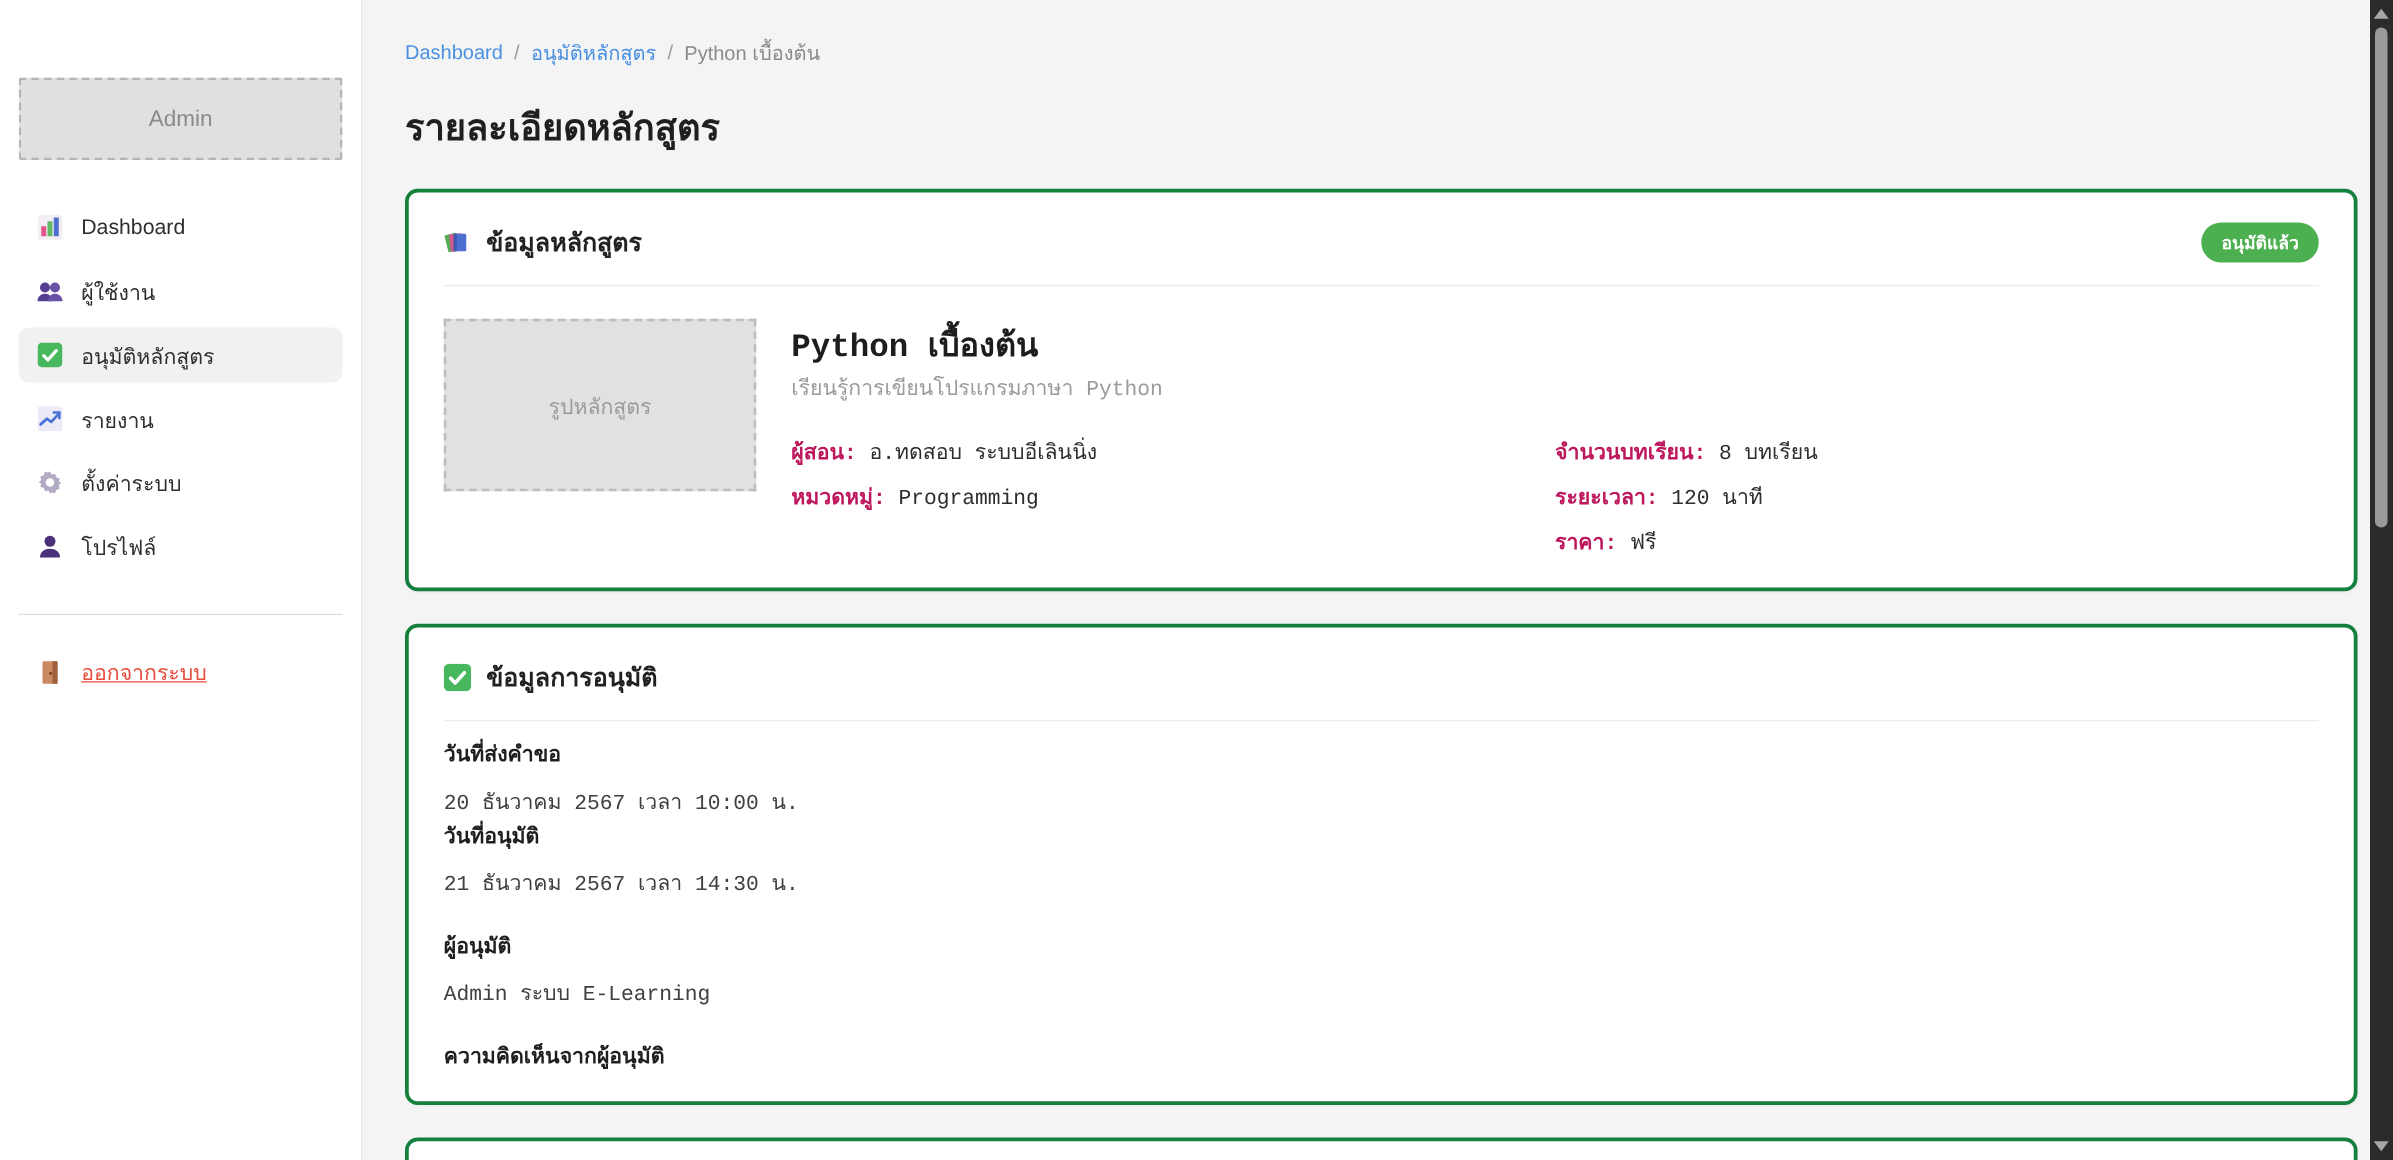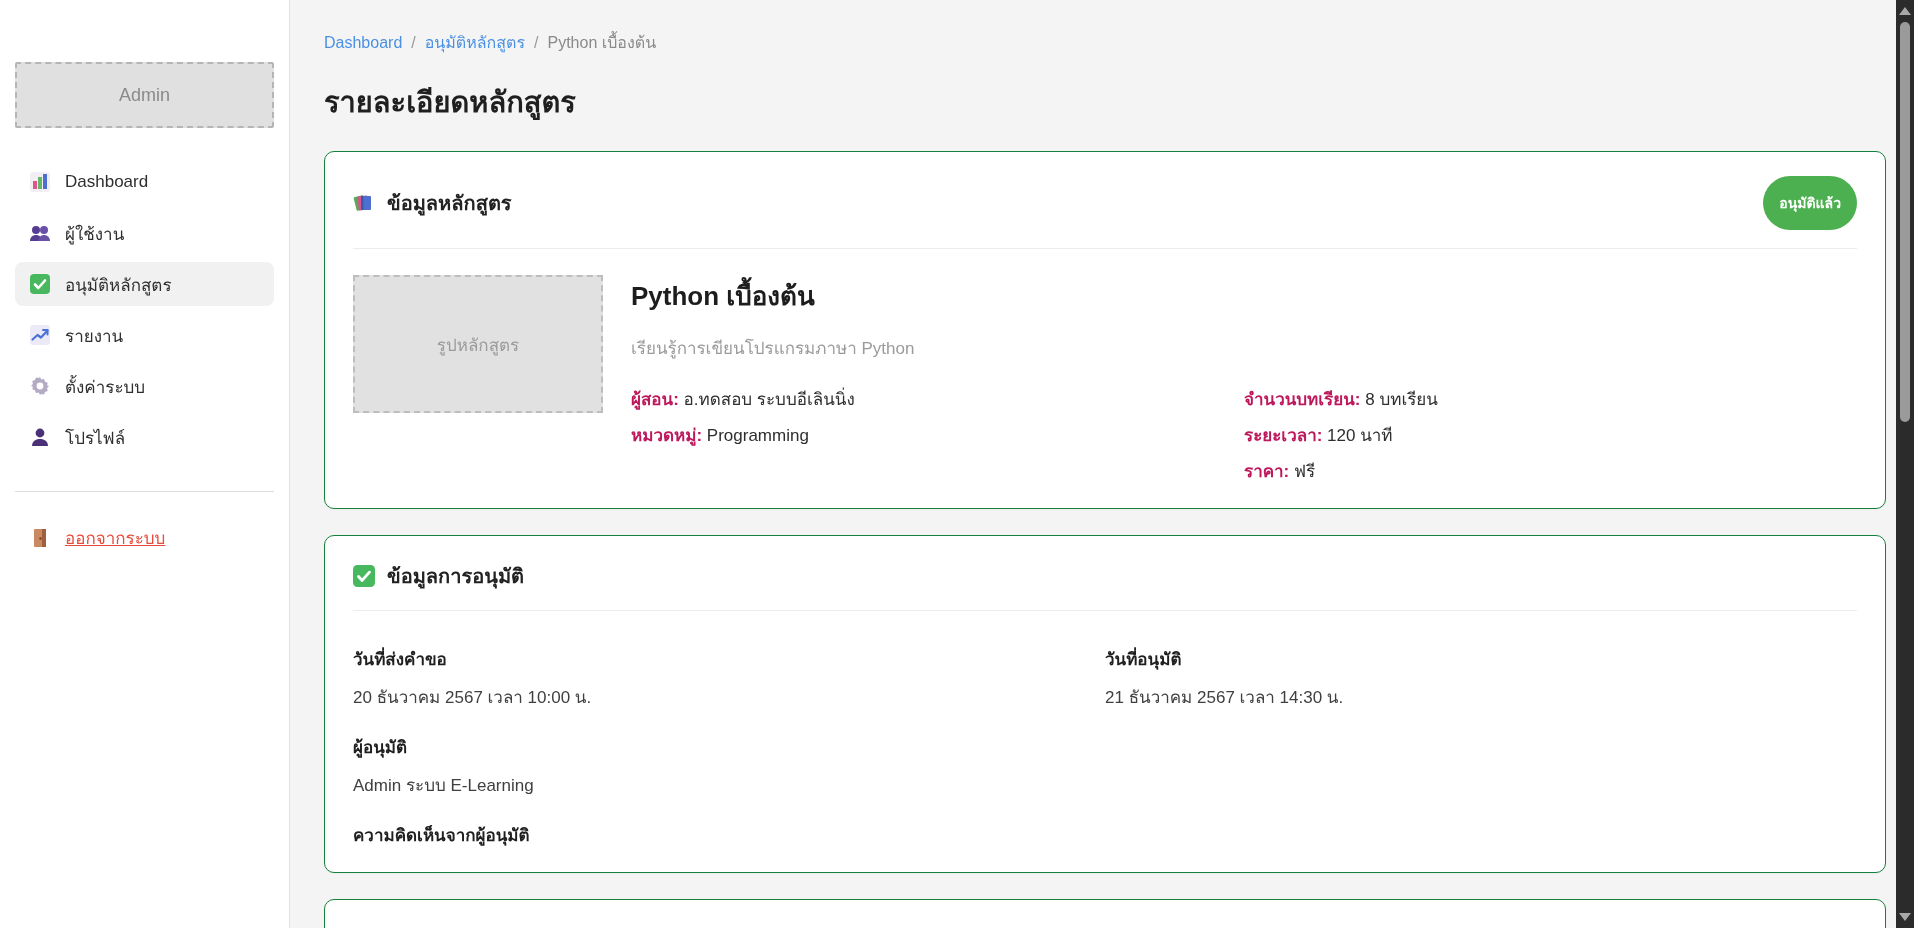"ข้อมูลหลักสูตร" .card { border: 1px solid #15803d -> 3px solid #15803d; font-family: none -> Liberation Mono, monospace }
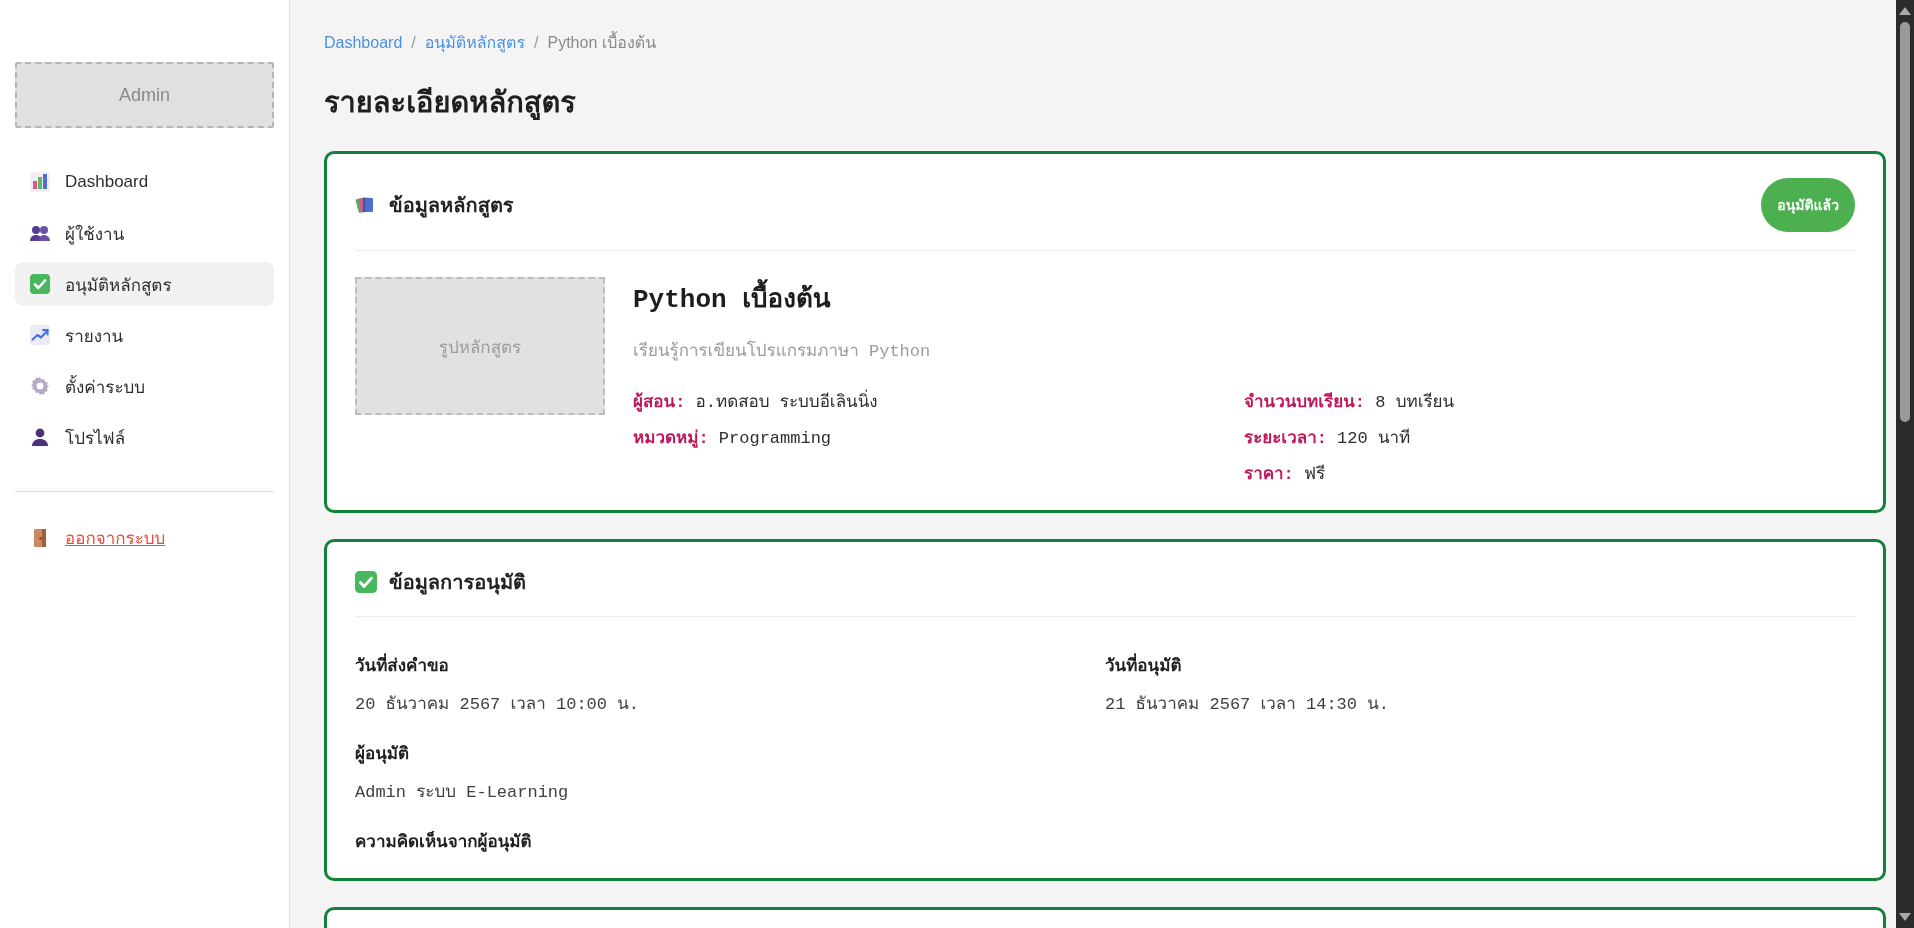"อนุมัติแล้ว" .badge-approved { padding: 16px 16px -> 5px 16px }
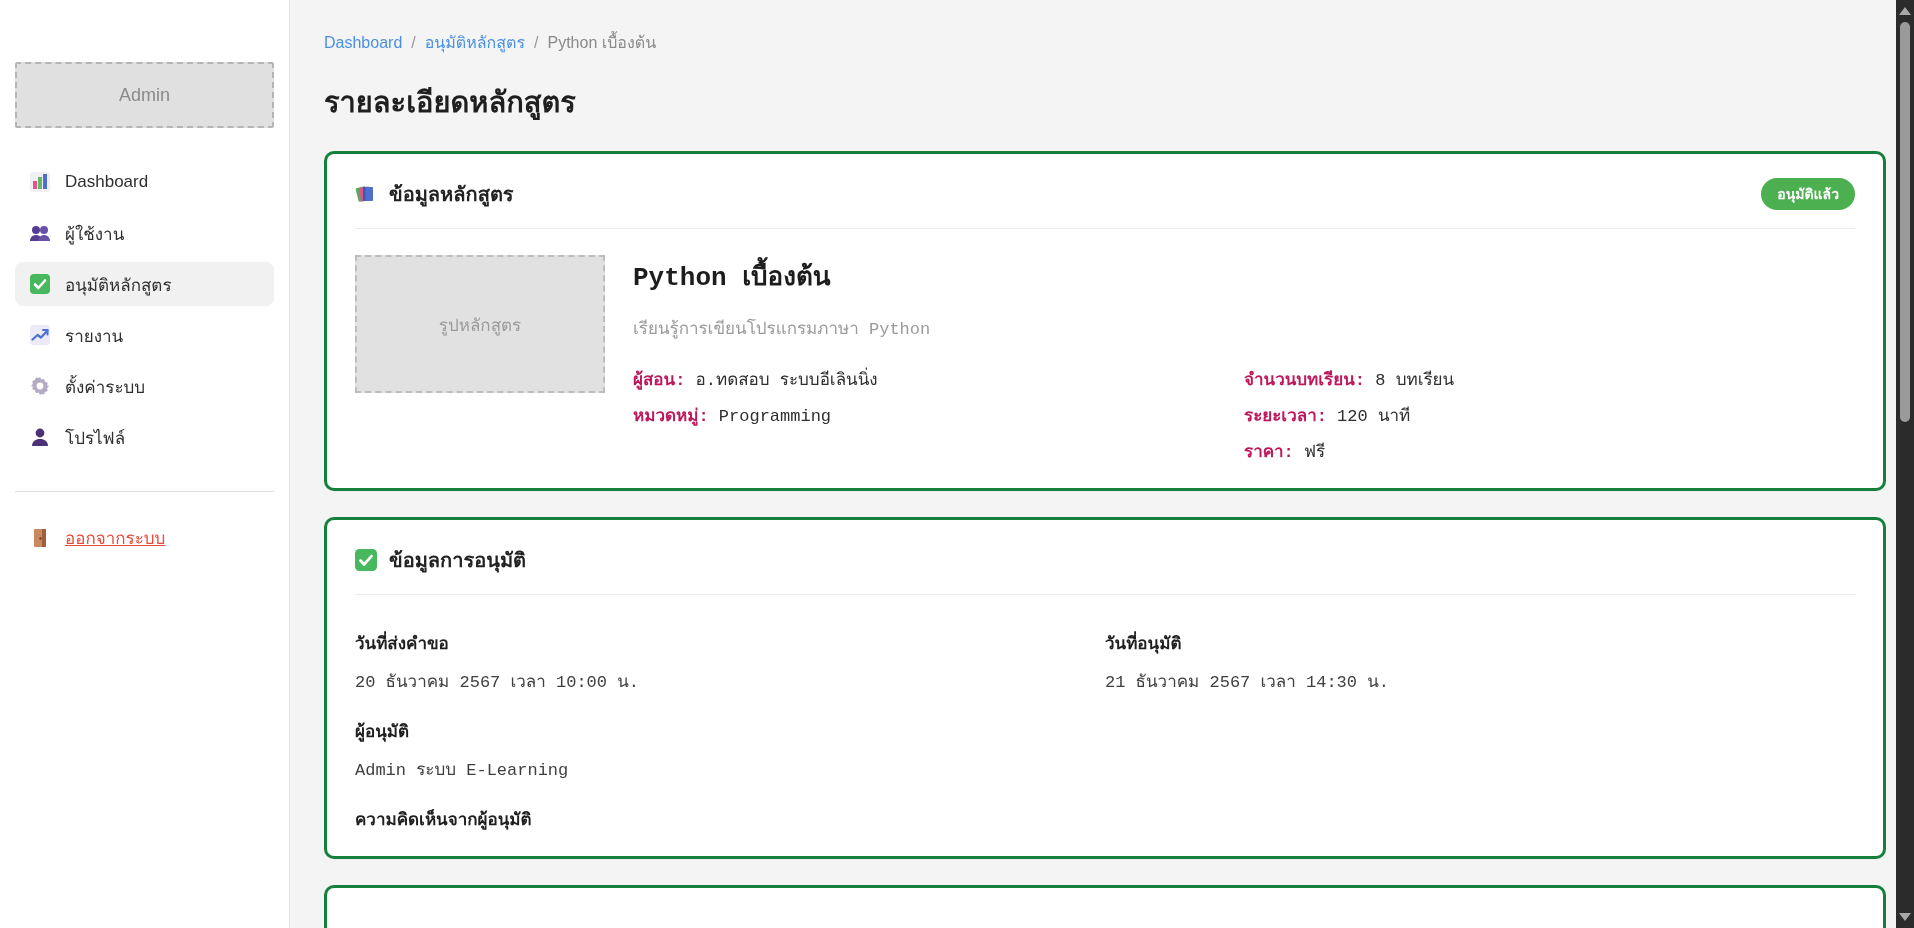"เรียนรู้การเขียนโปรแกรมภาษา Python" .course-desc { margin-top: 18px -> 0 }
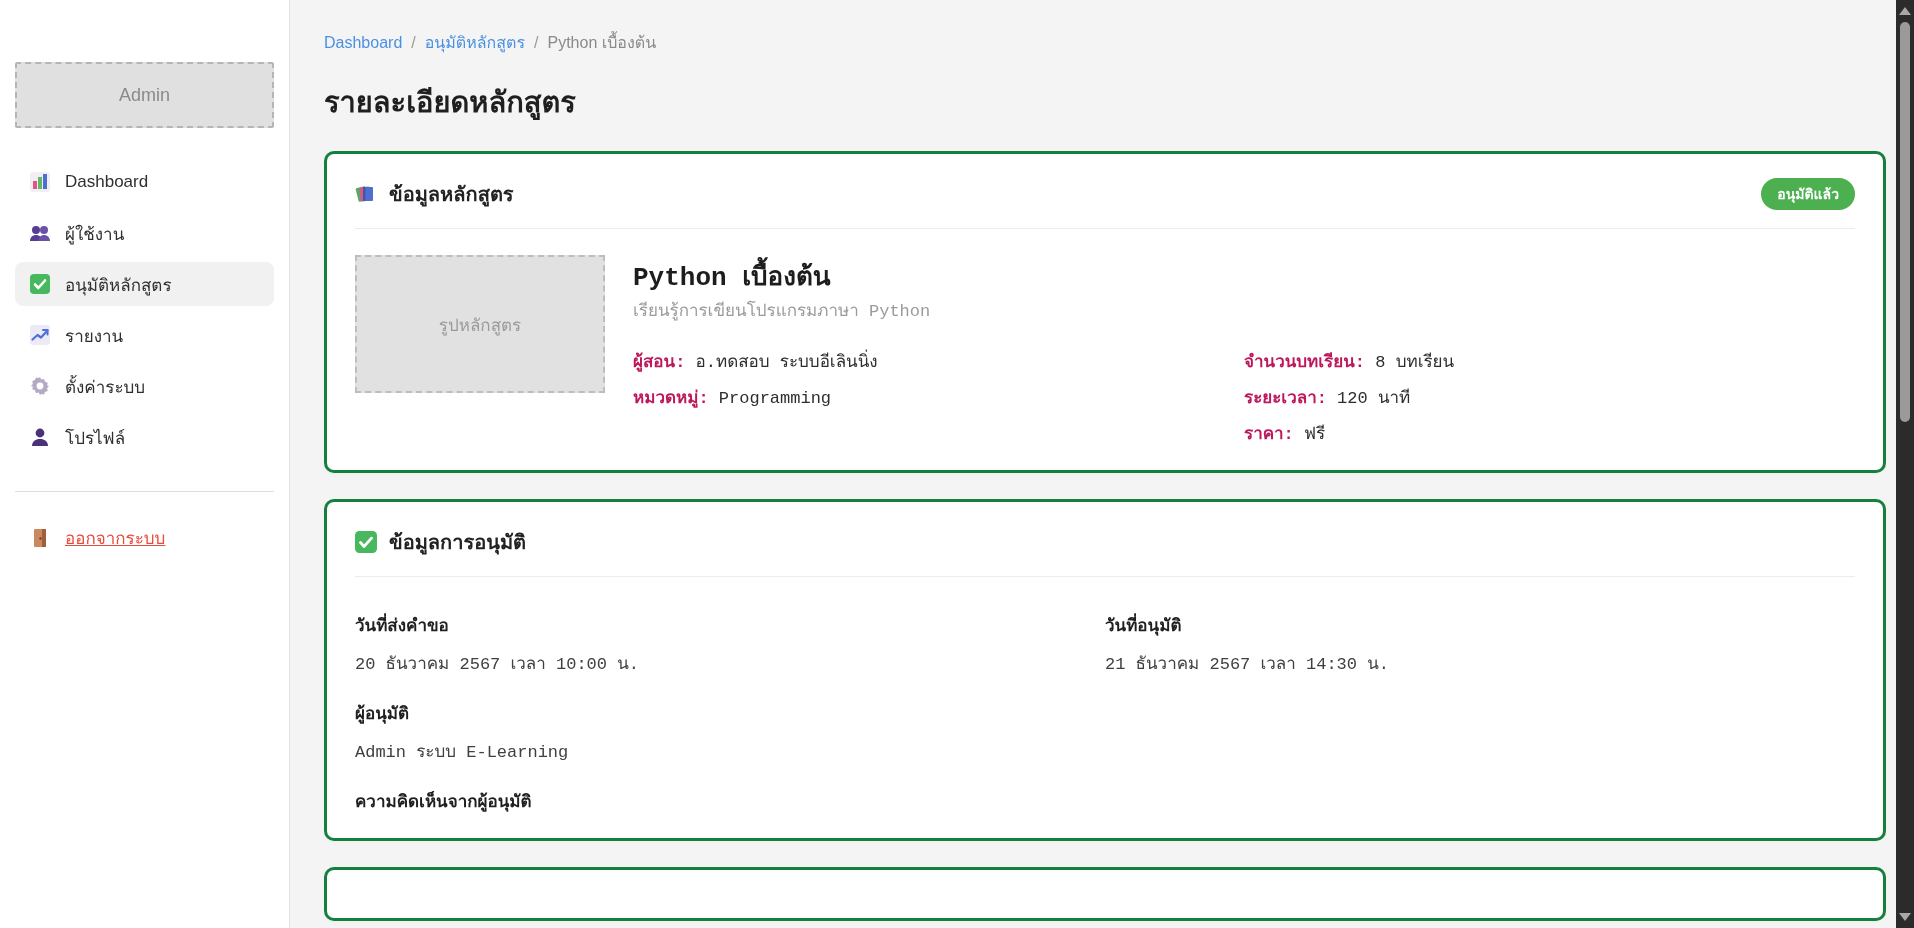"วันที่ส่งคำขอ" .approval-grid { flex-direction: none -> column; margin-top: 34px -> 12px }
